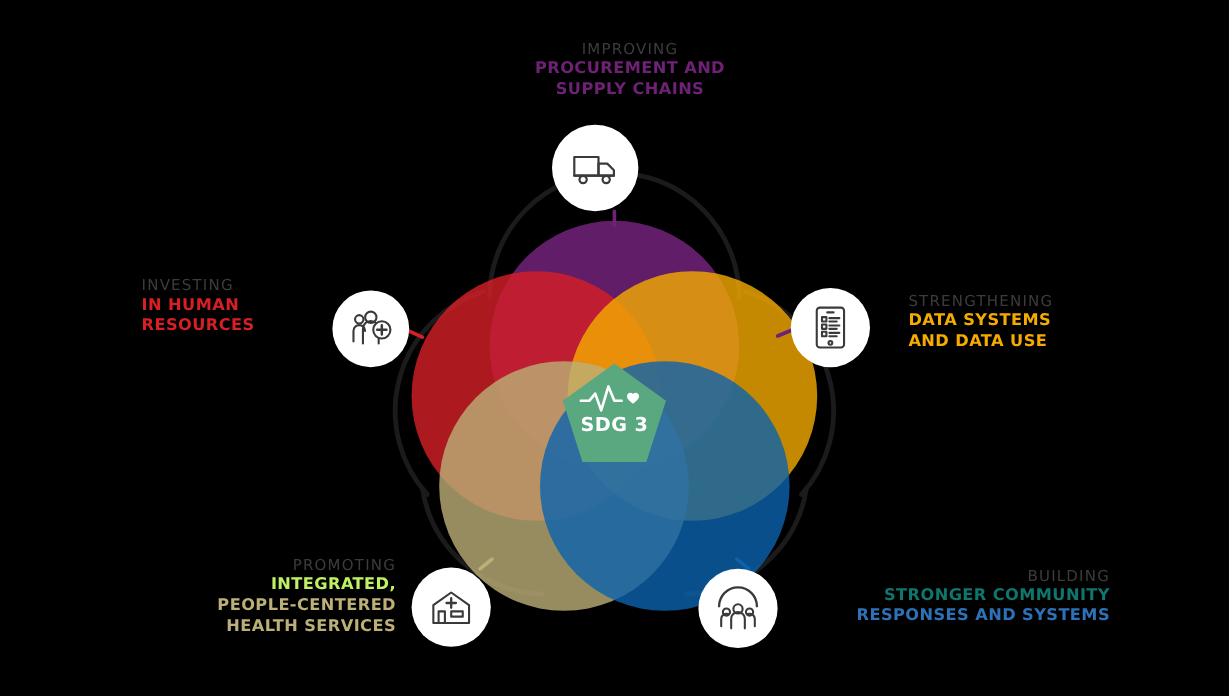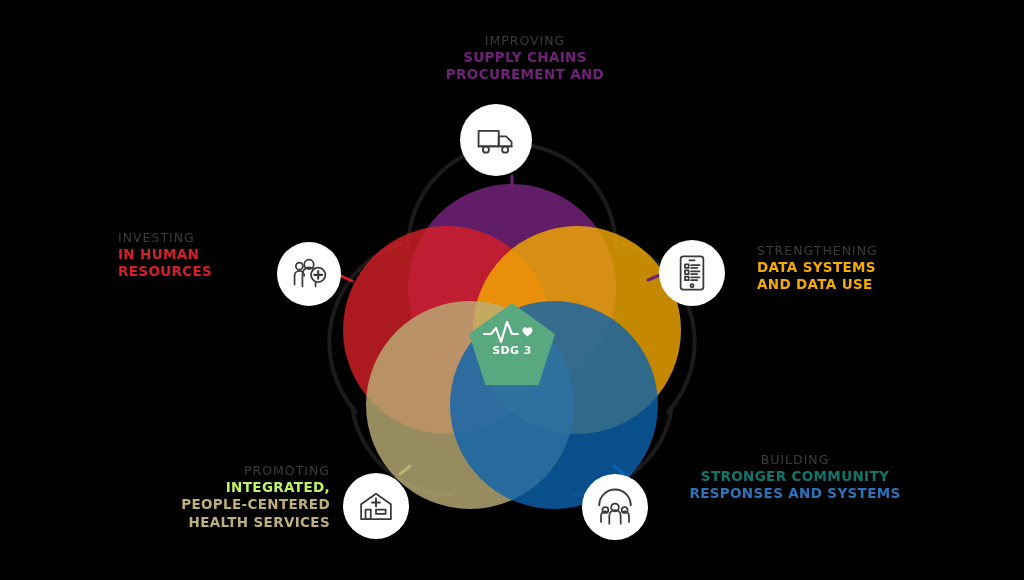"SUPPLY CHAINS" span.label-main { order: before "PROCUREMENT AND" -> after "PROCUREMENT AND" }
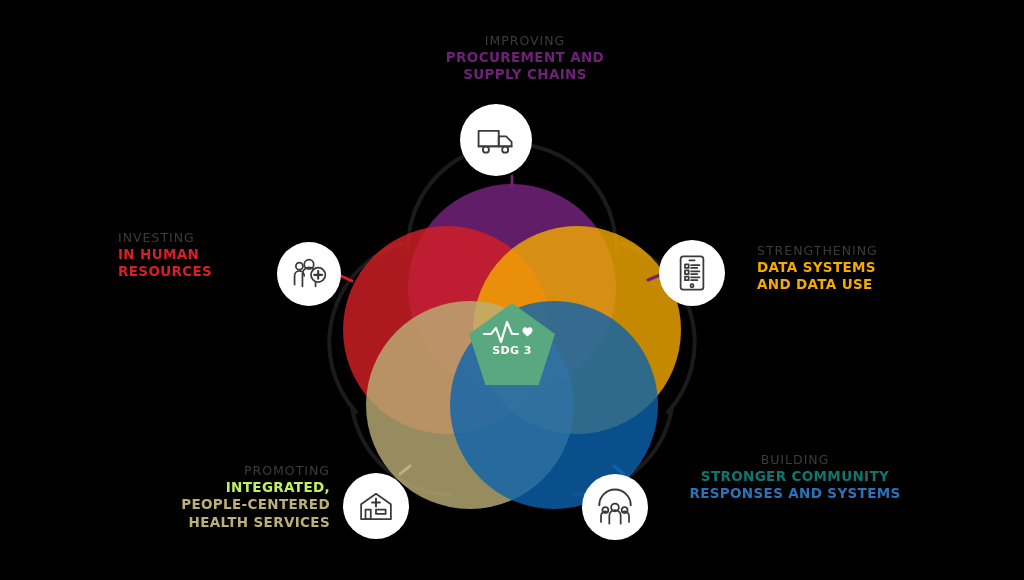"SDG 3" .sdg-text { font-size: 11px -> 16px }
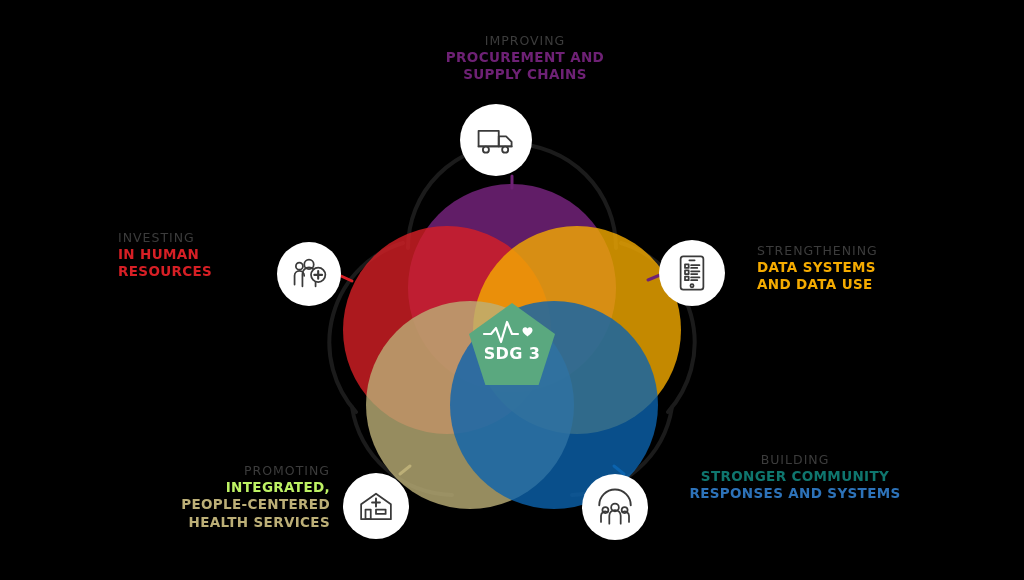"BUILDING" .lbl-bottom-right { text-align: center -> right; top: 452px -> 472px }
